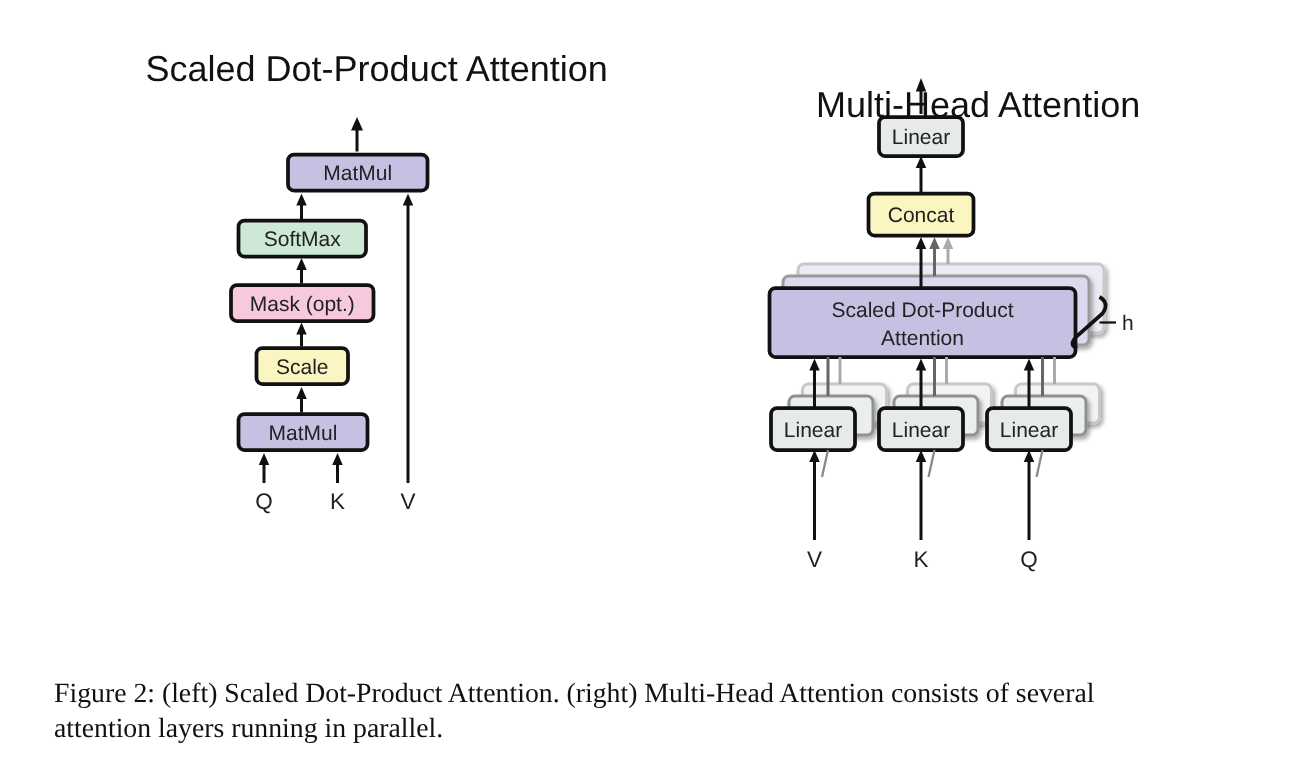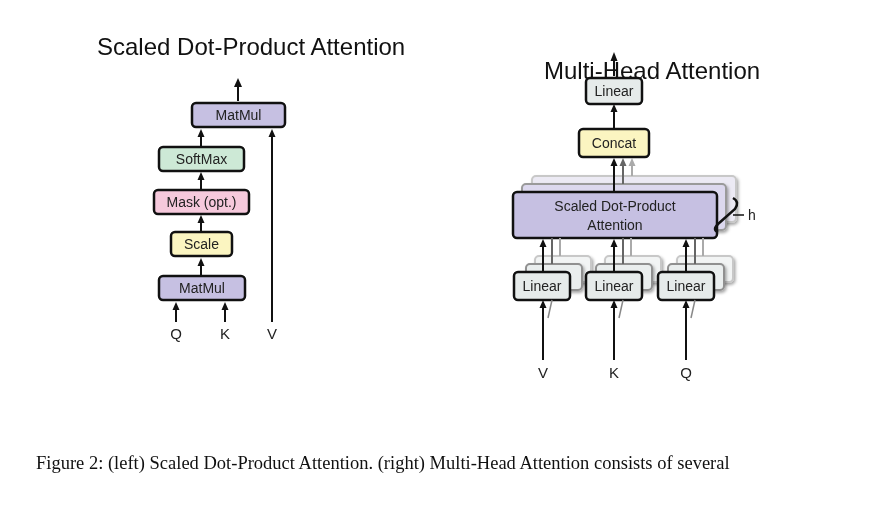"attention layers running in parallel." span { html: none -> <span>attention layers running in parallel.</span> }
